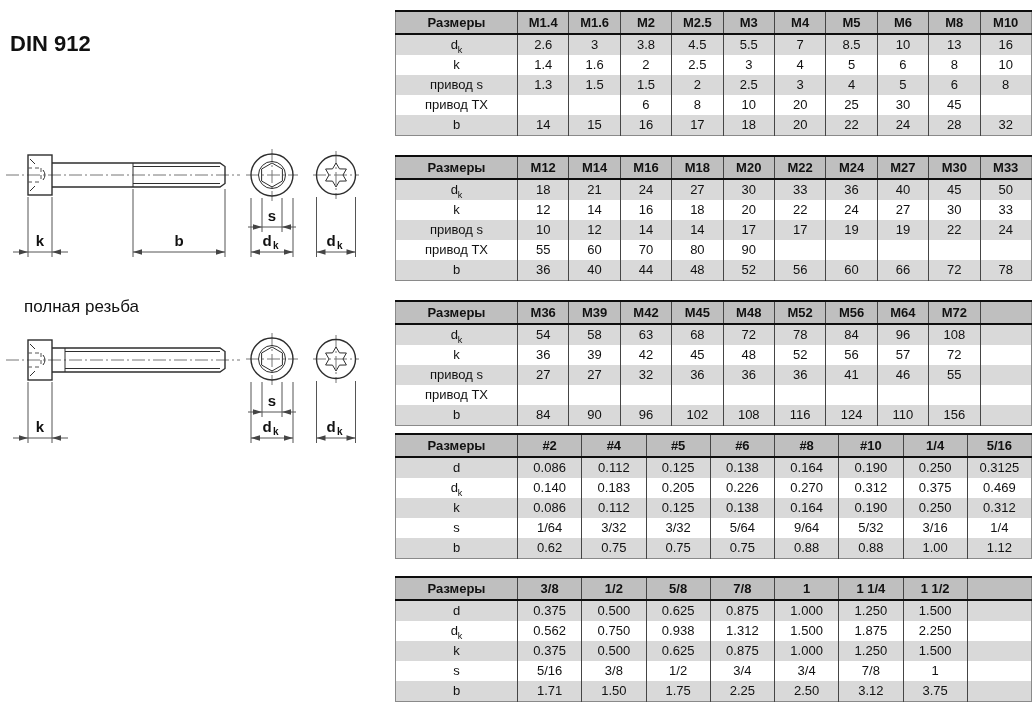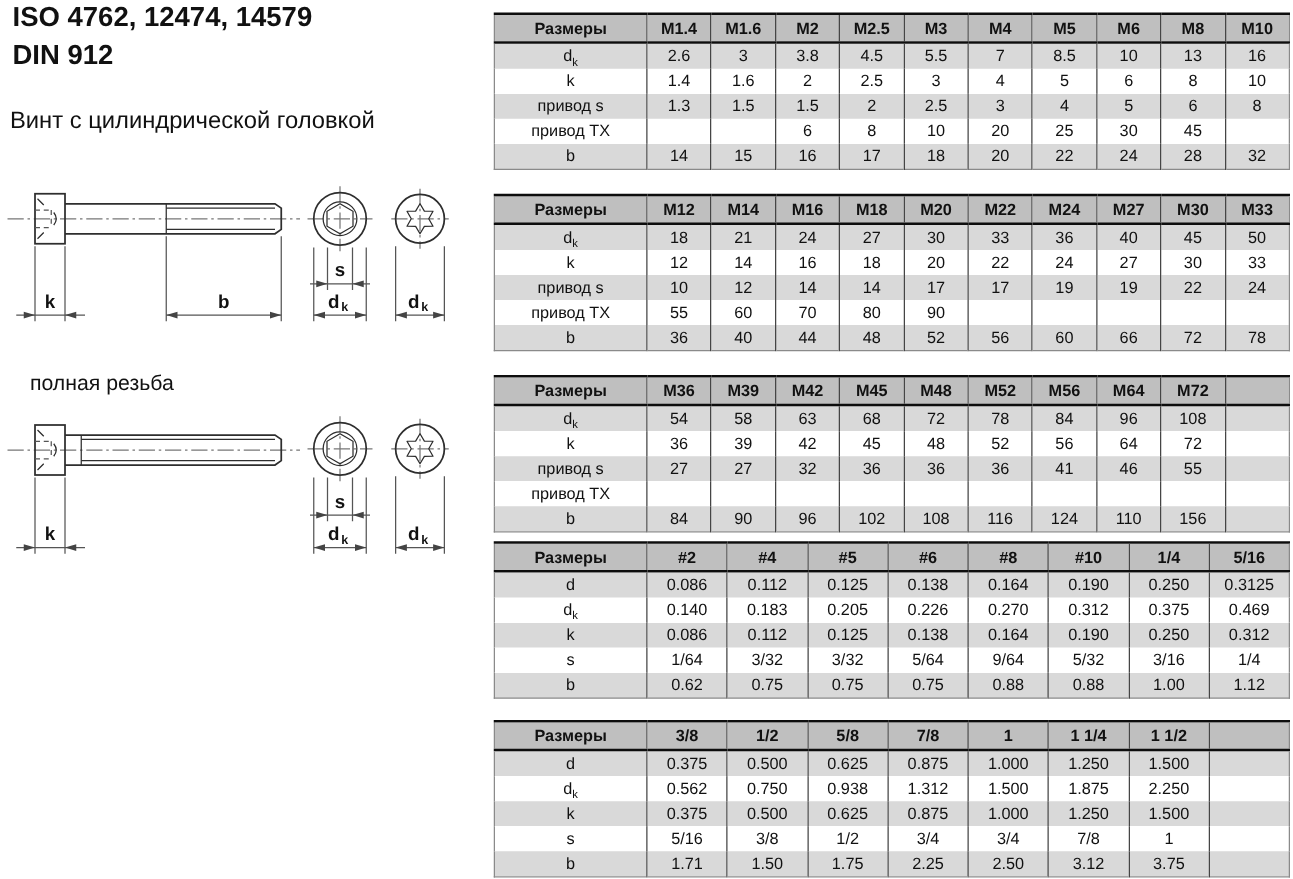"ISO 4762, 12474, 14579" div.title1 { html: <div>ISO 4762, 12474, 14579</div> -> none }
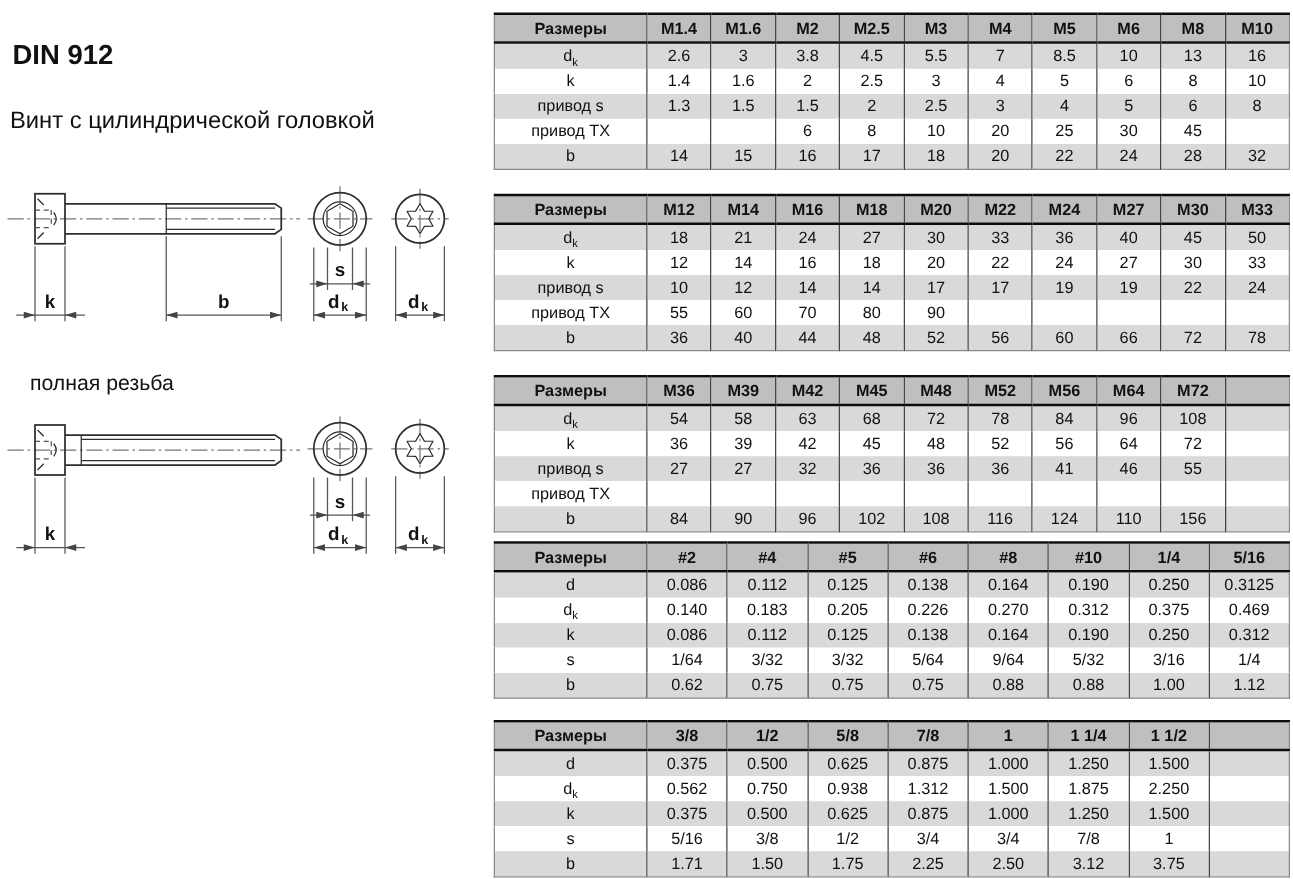"Винт с цилиндрической головкой" div.subtitle { html: <div>Винт с цилиндрической головкой</div> -> none }
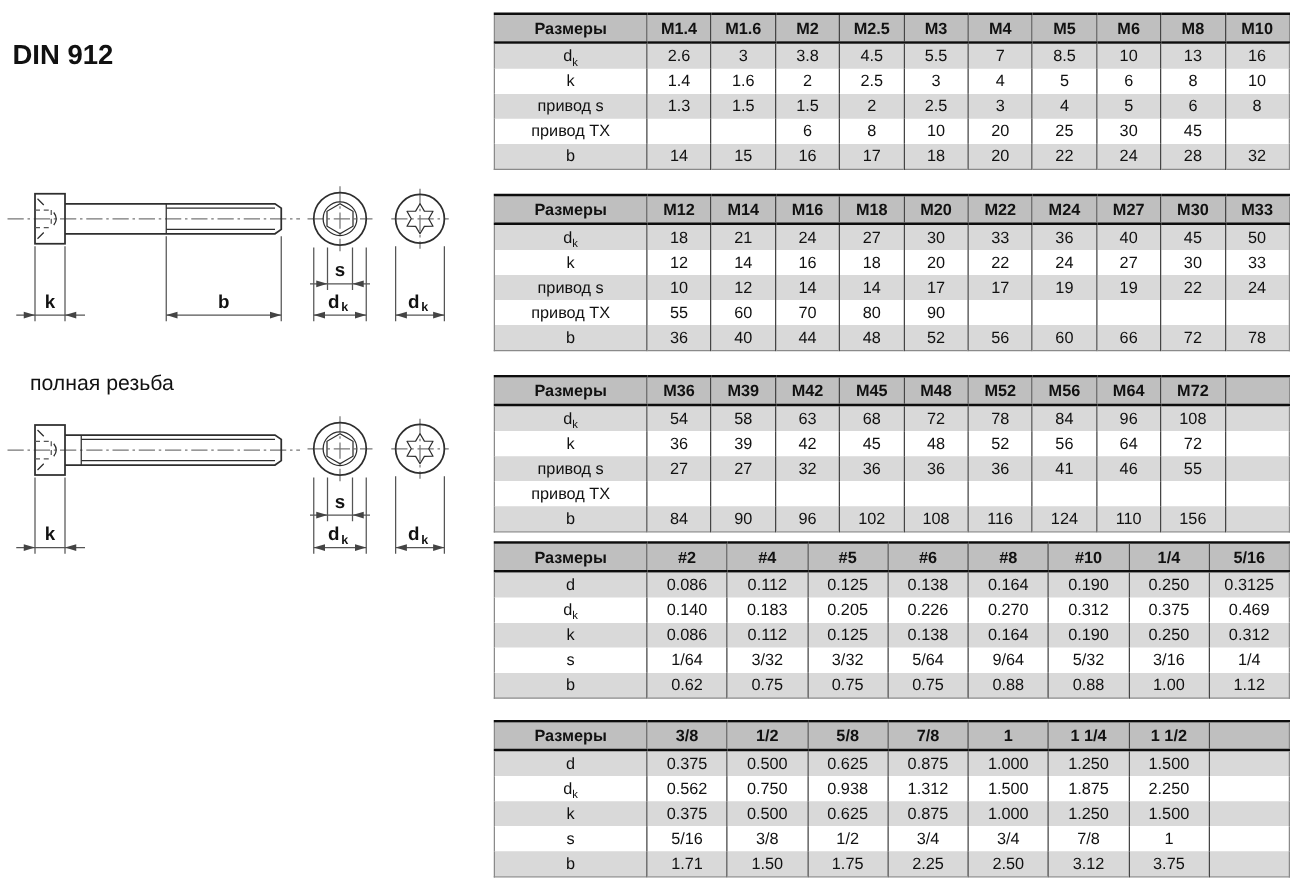"64" td { text: 64 -> 57 }
